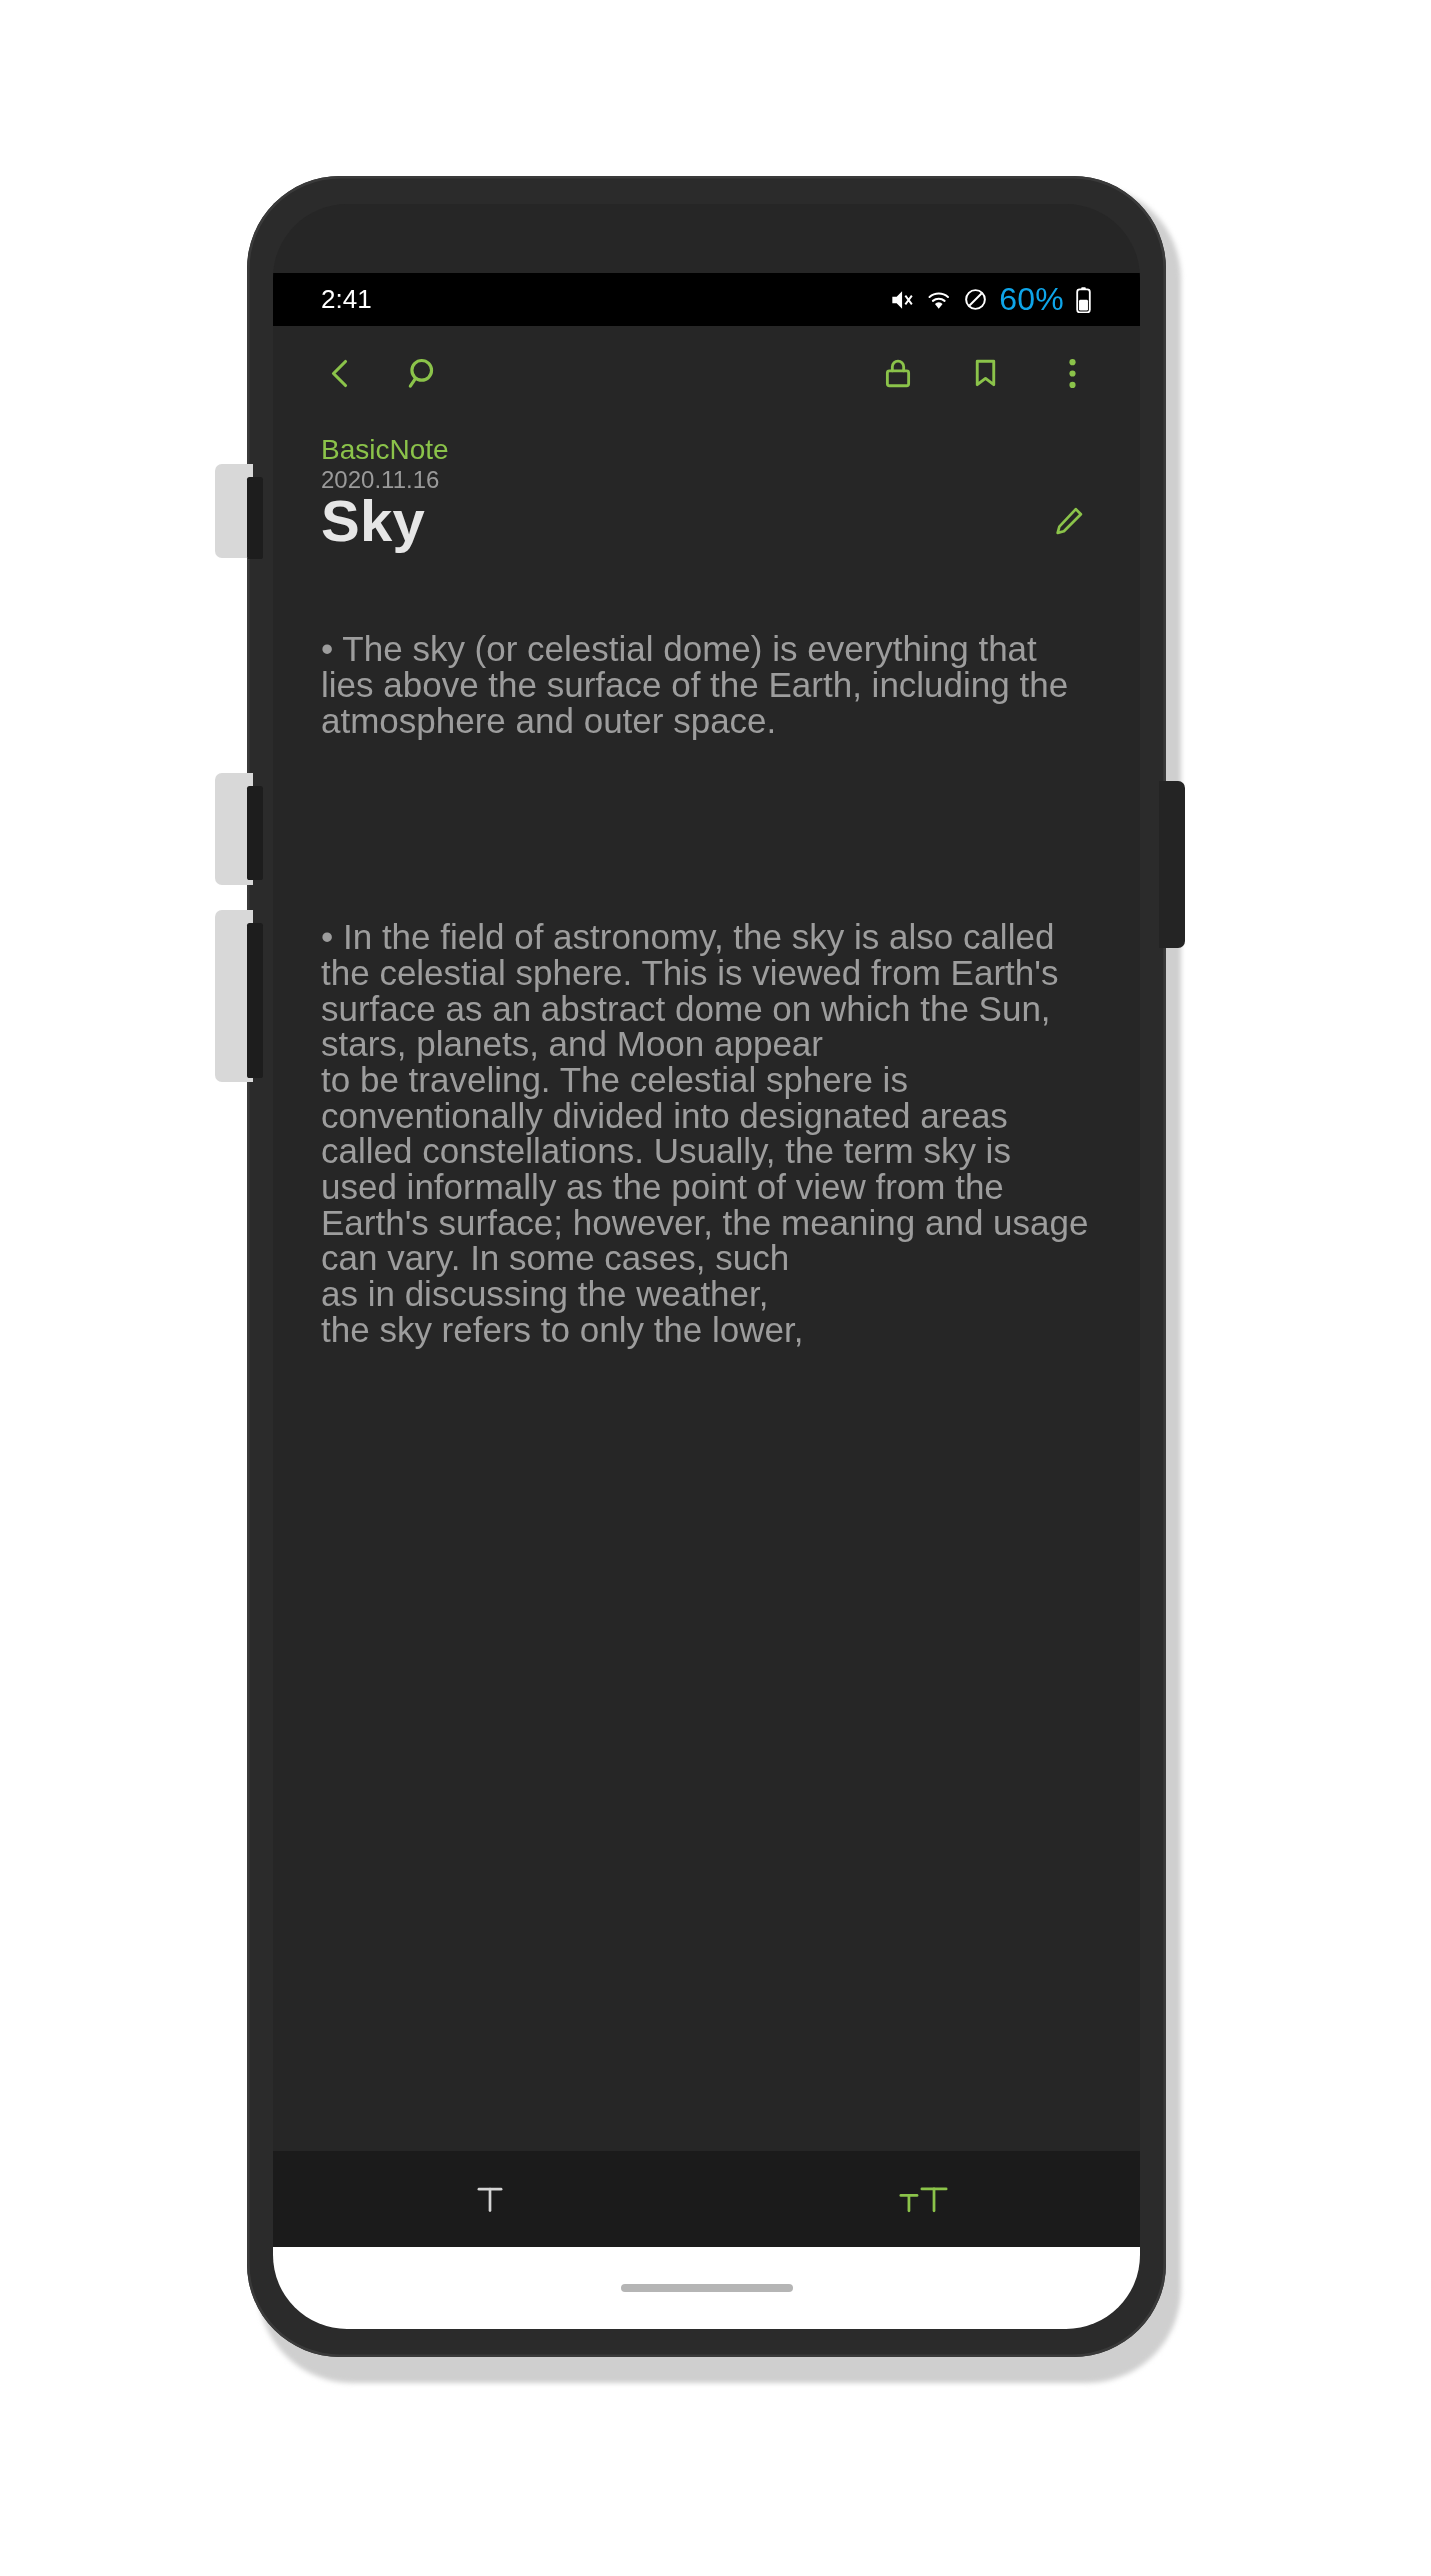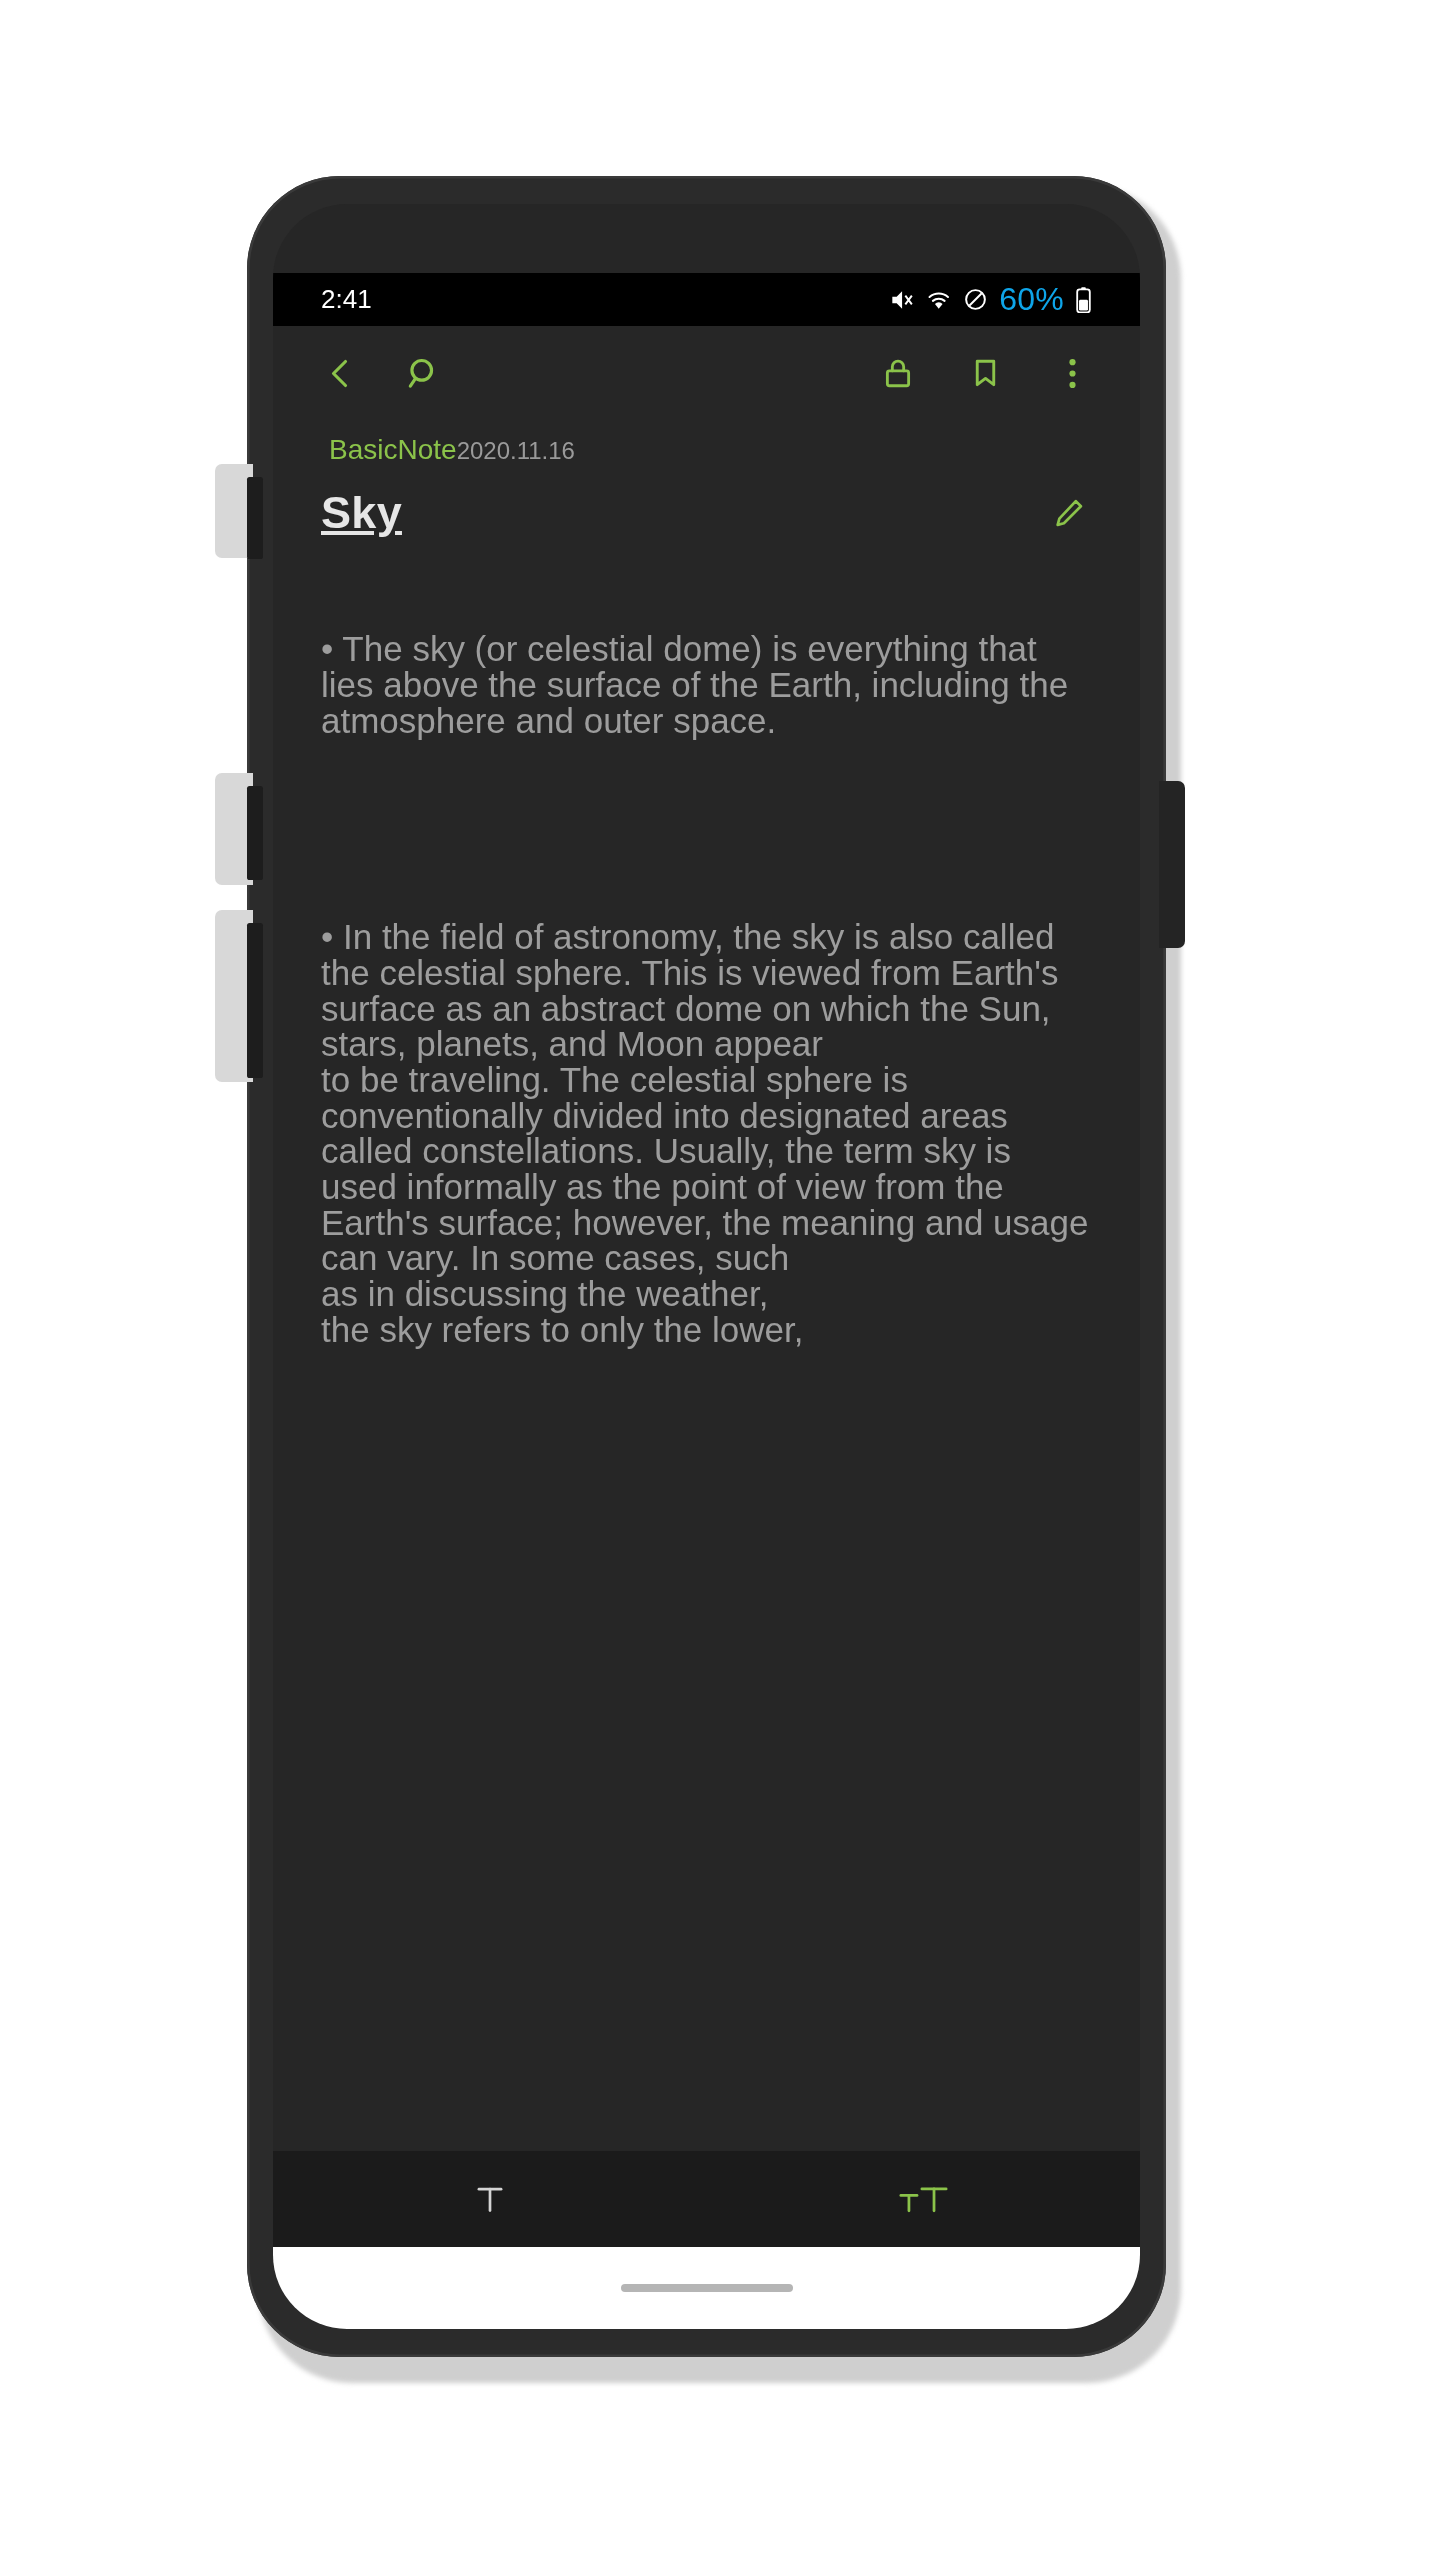"BasicNote" .meta-row { flex-direction: none -> column; left: 8px -> 0 }
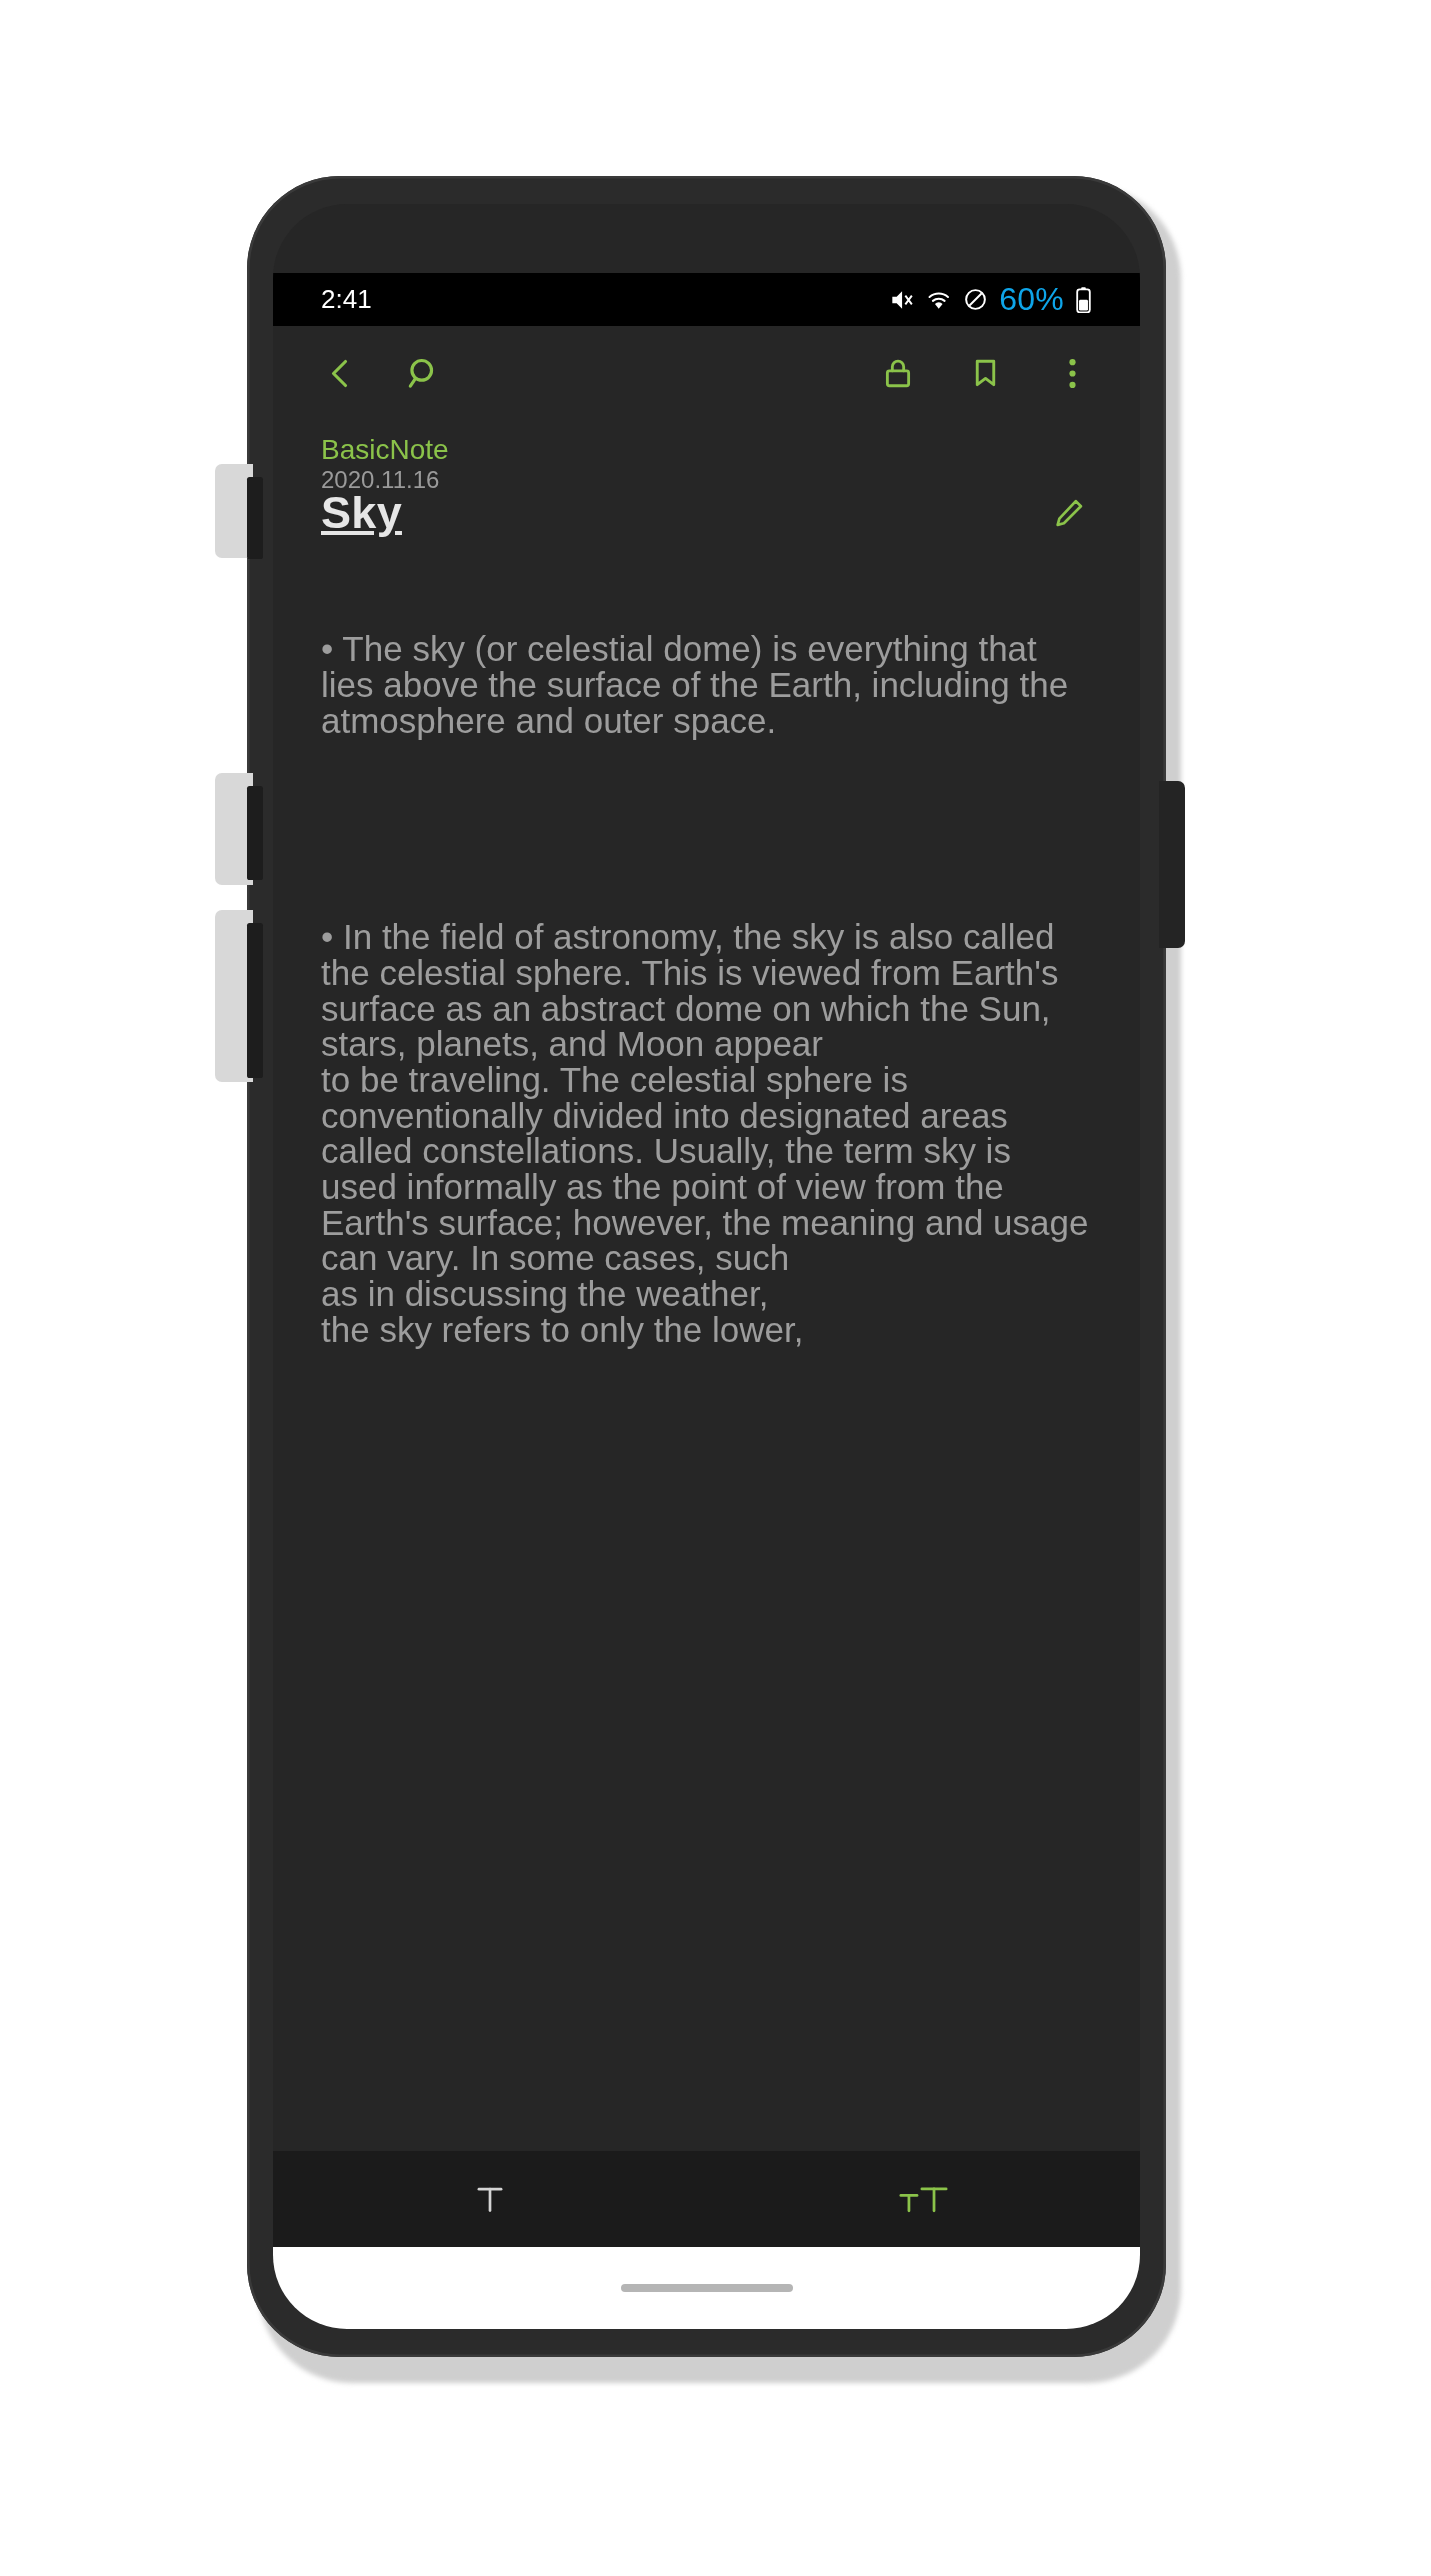"Sky" .note-title { font-size: 45px -> 58px; text-decoration: underline -> none }
